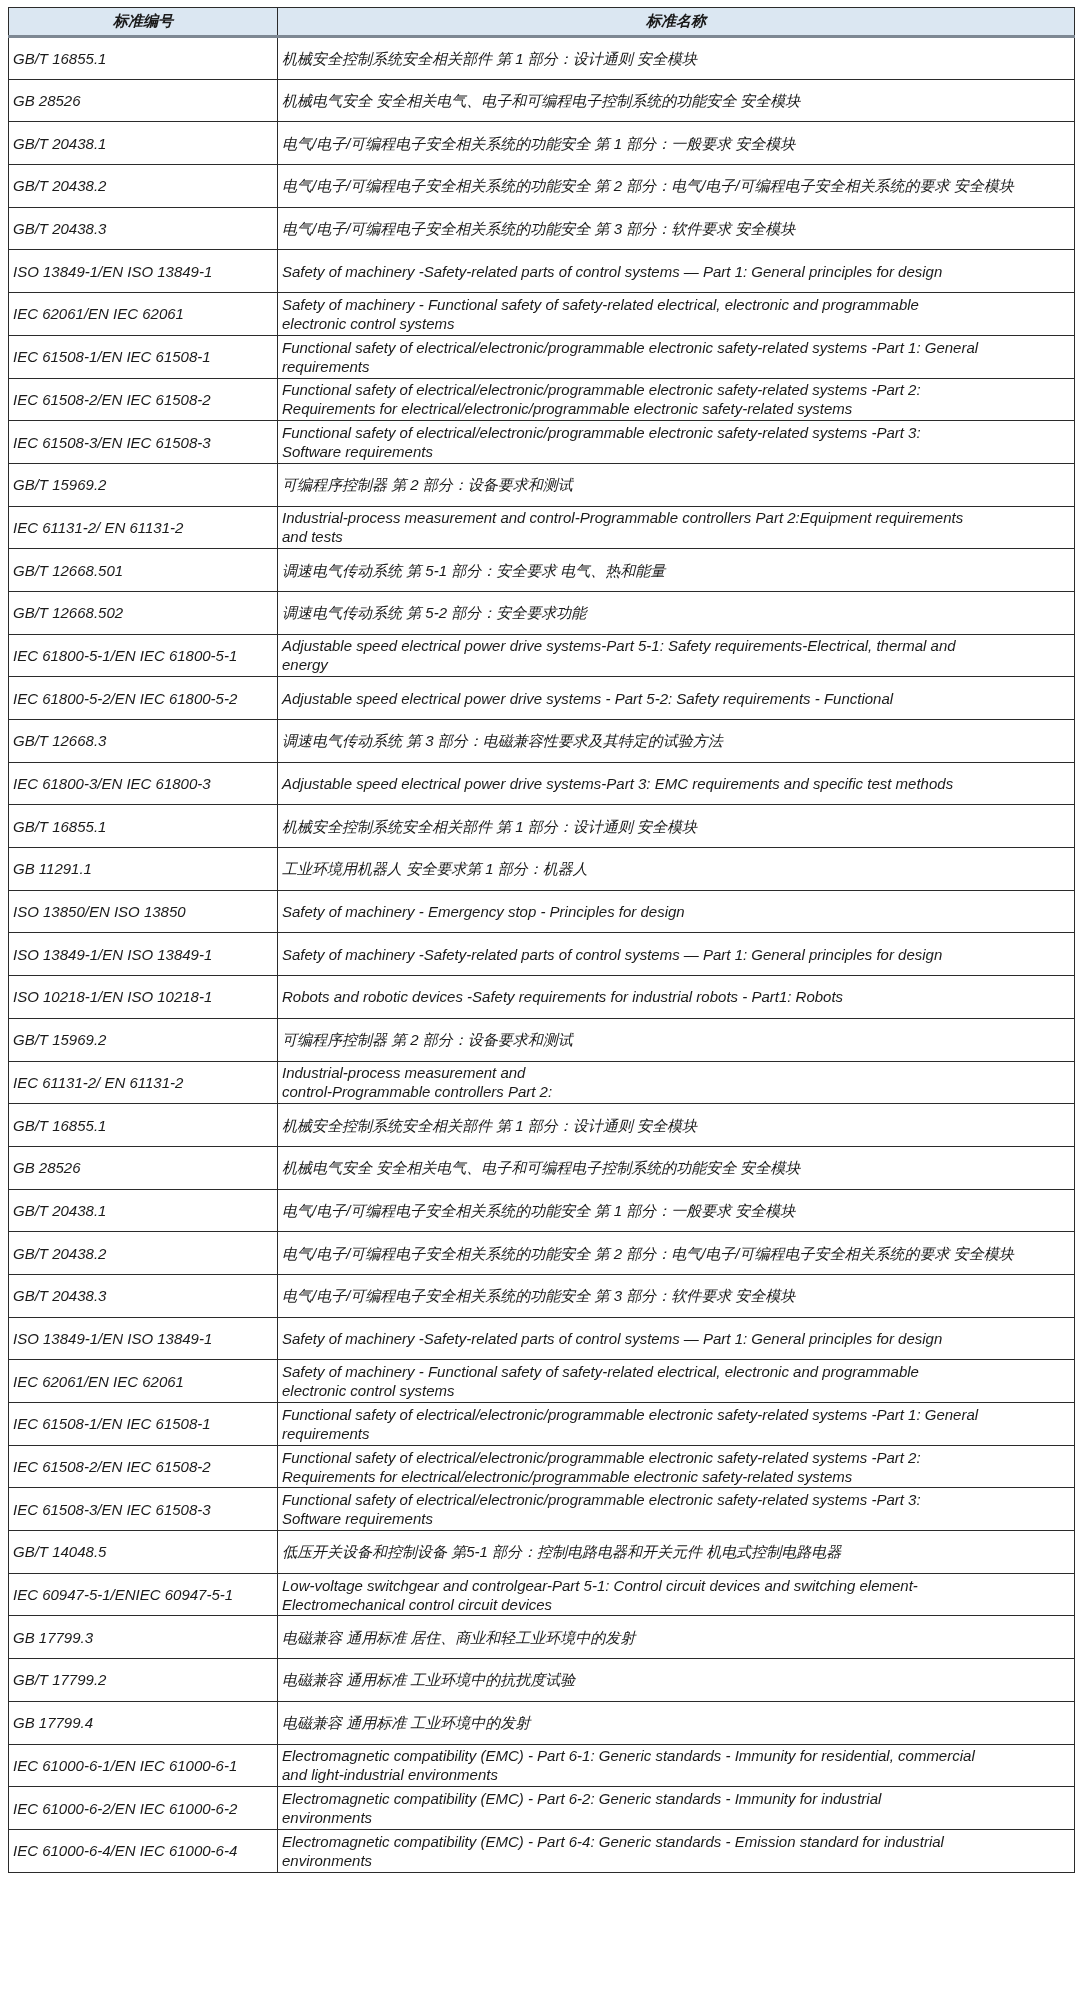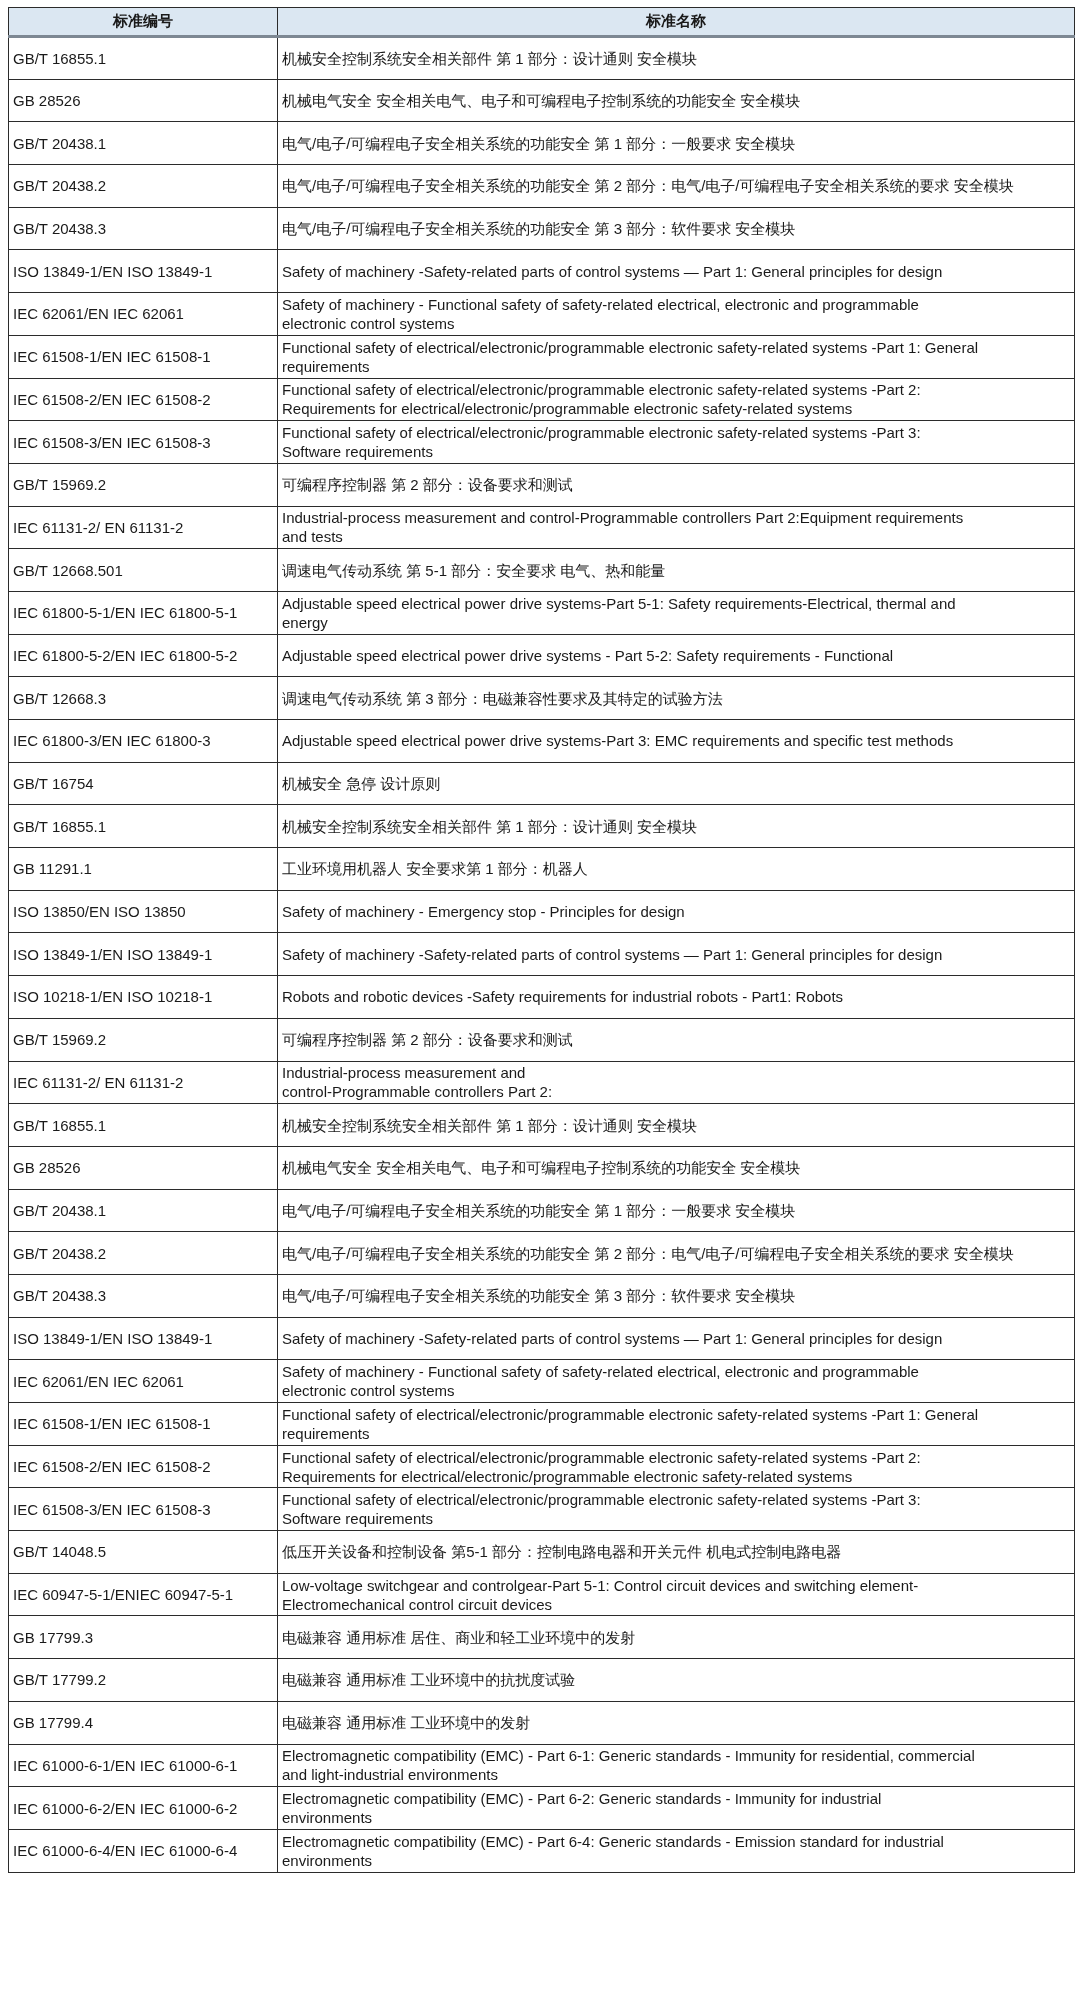"标准编号" .table-wrap { font-style: none -> italic }
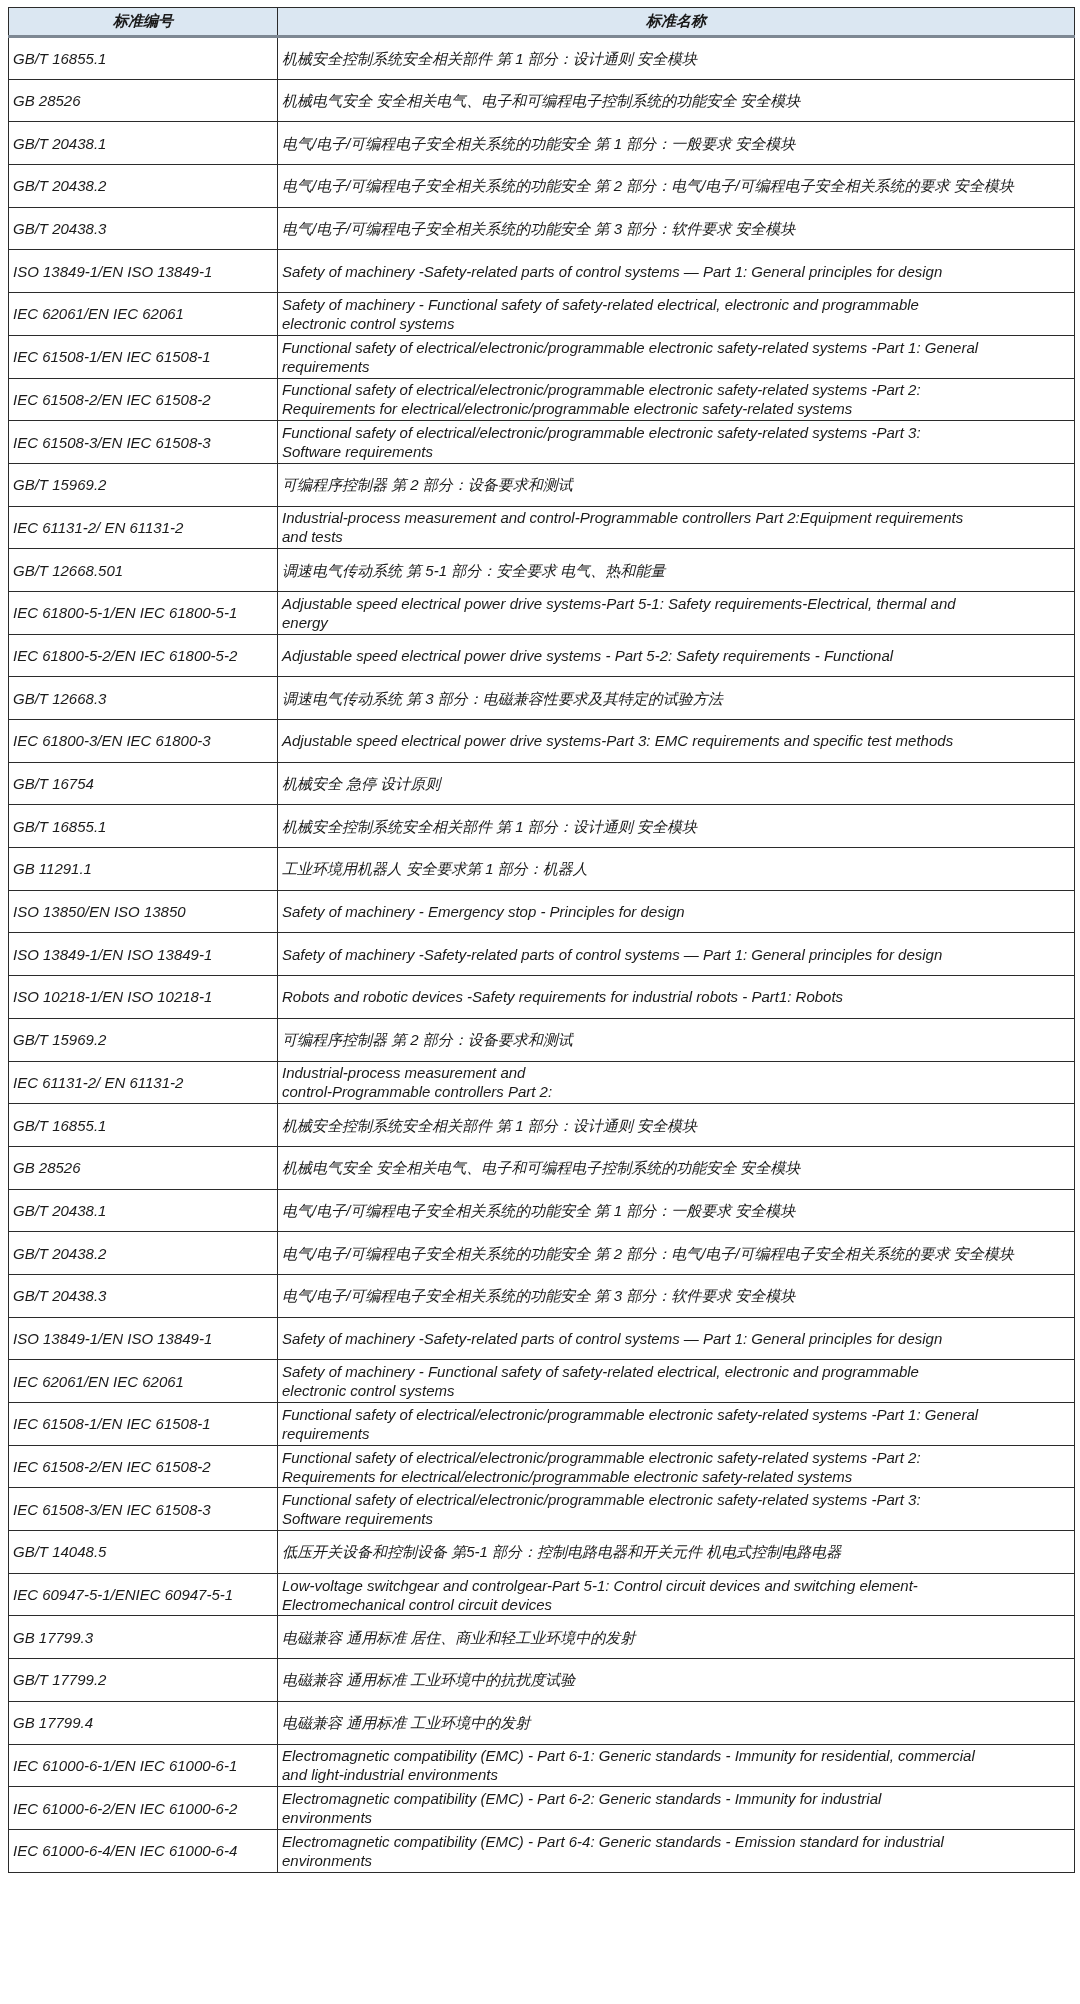"GB/T 12668.502" tr { html: none -> <tr> <td>GB/T 12668.502</td> <td>调速电气传动系统 第 5-2 部分：安全要求功能</td> </tr> }
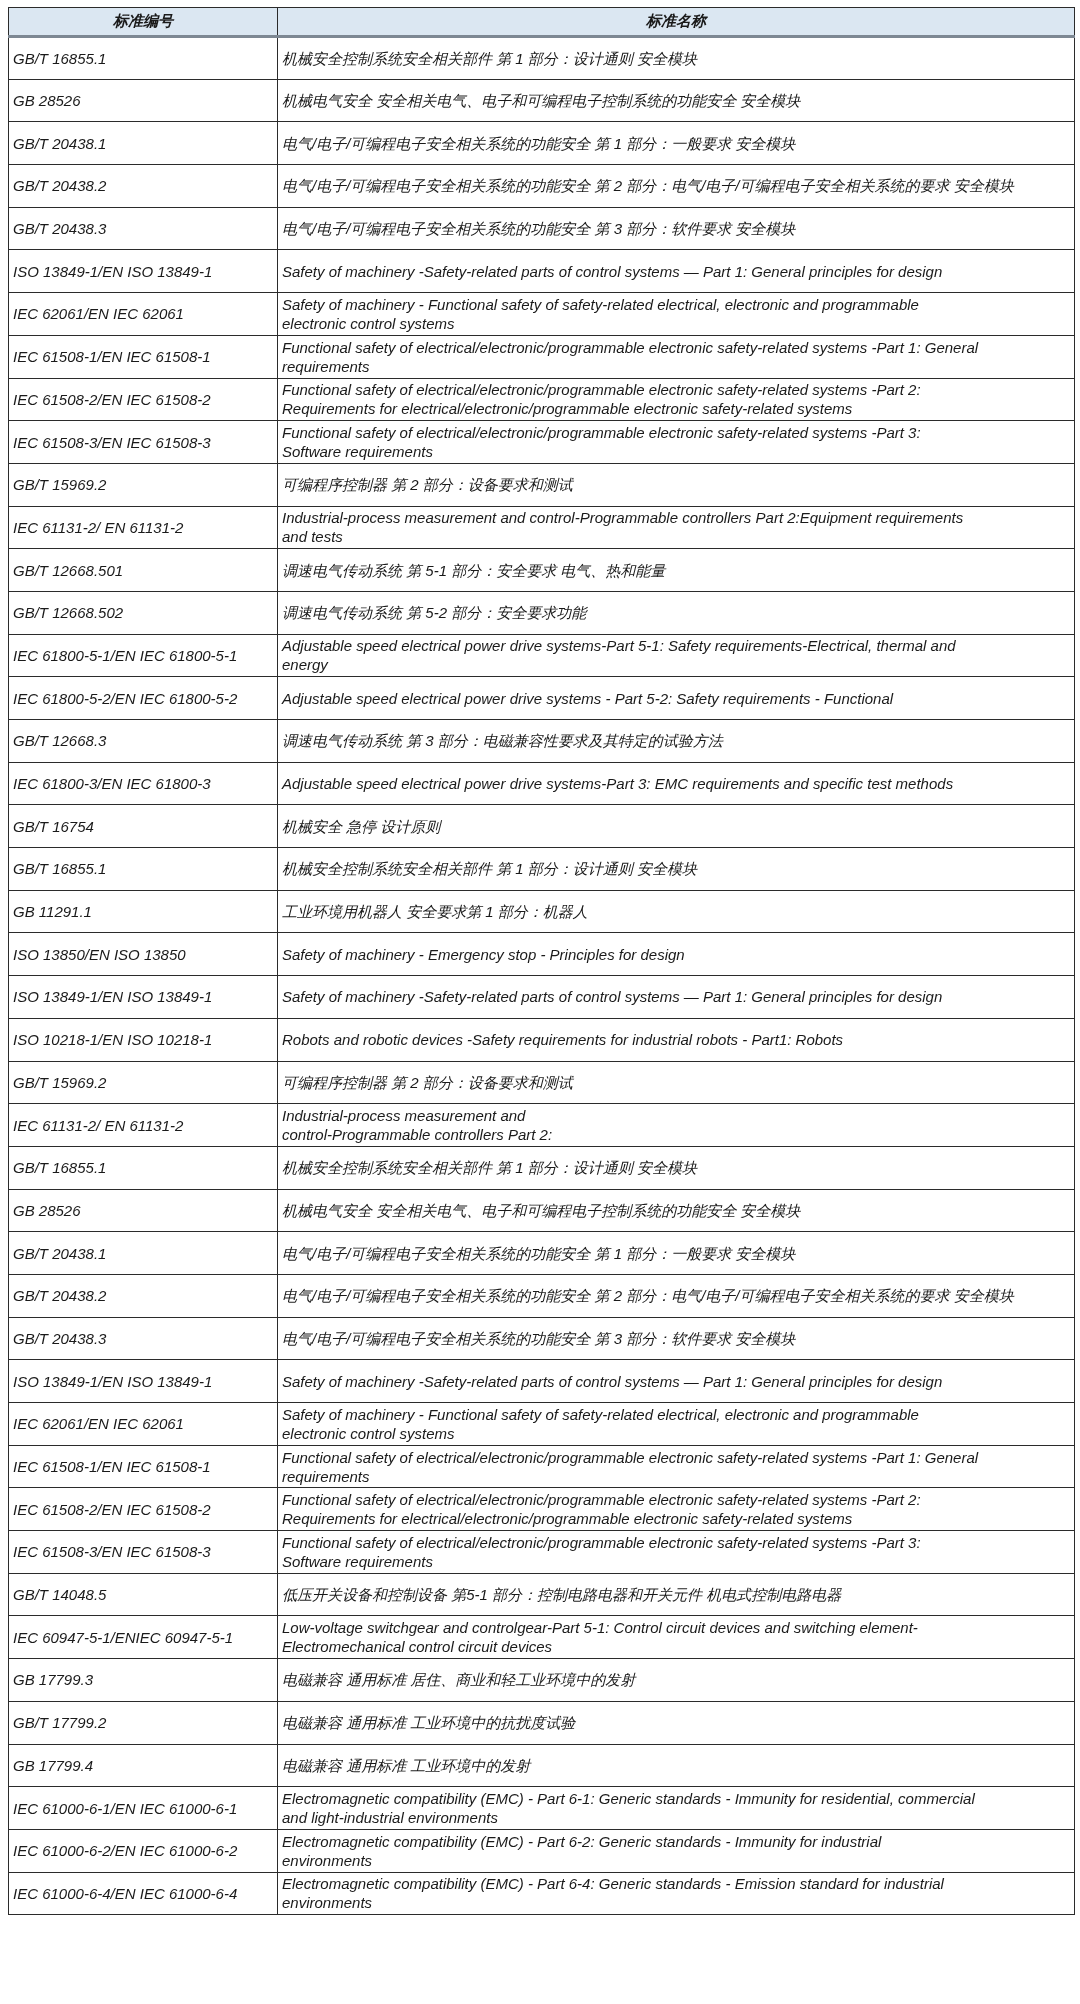"GB/T 16754" tr { html: <tr> <td>GB/T 16754</td> <td>机械安全 急停 设计原则</td> </tr> -> none }
